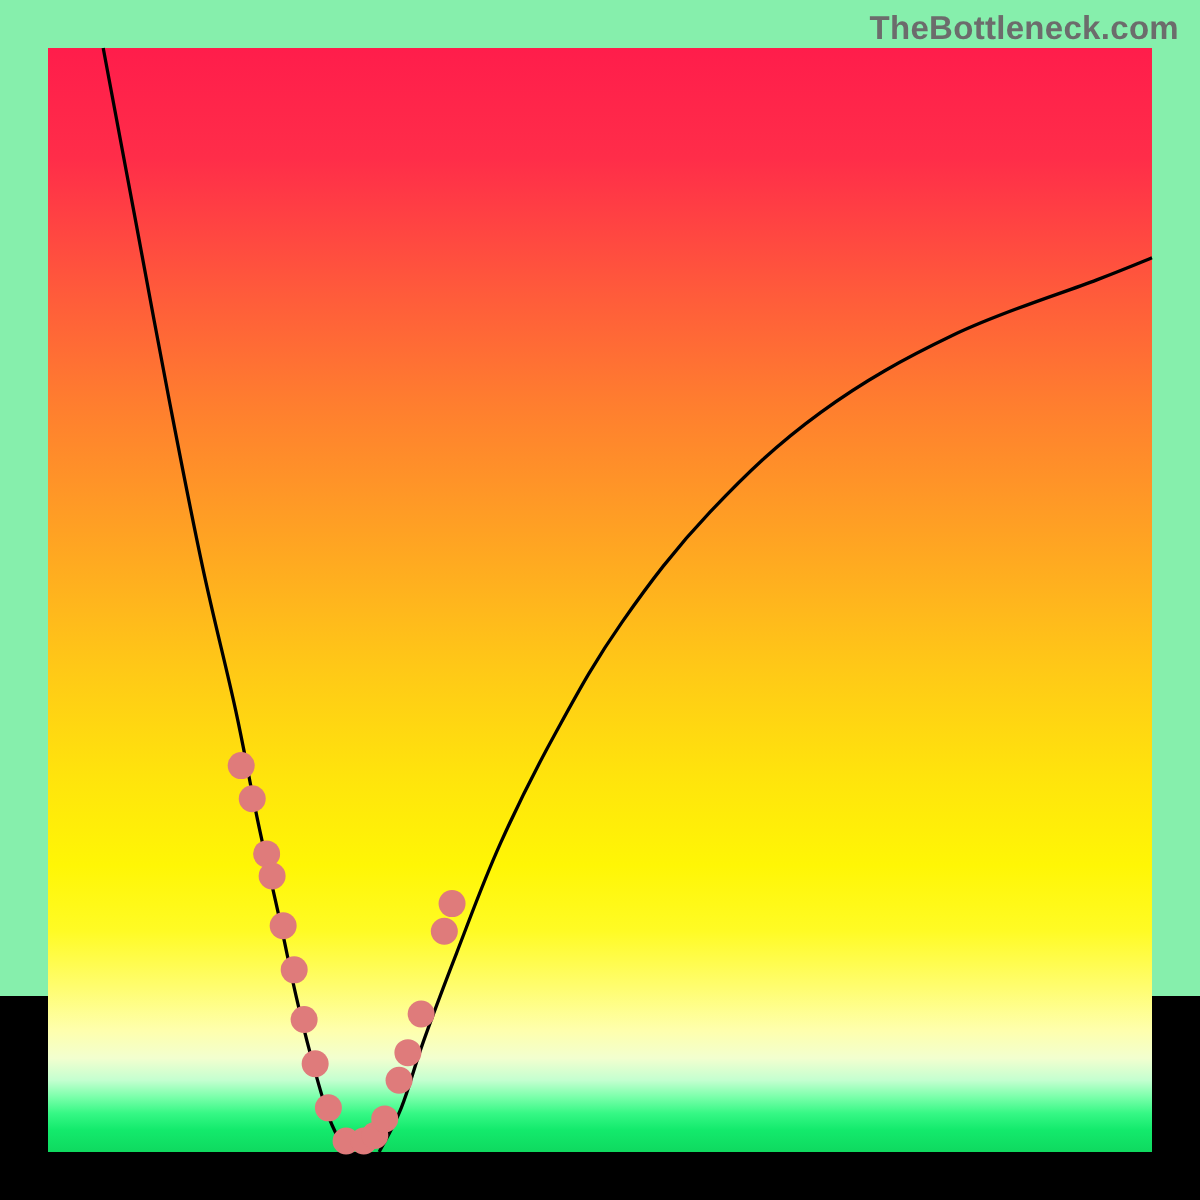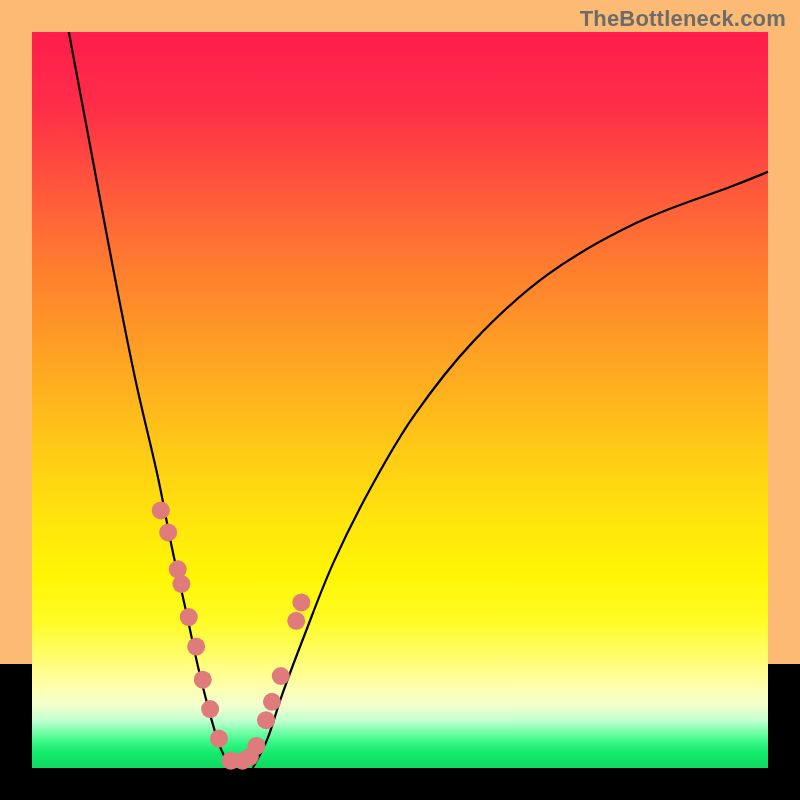"TheBottleneck.com" .outer { background: #fdba74 -> #86efac }
